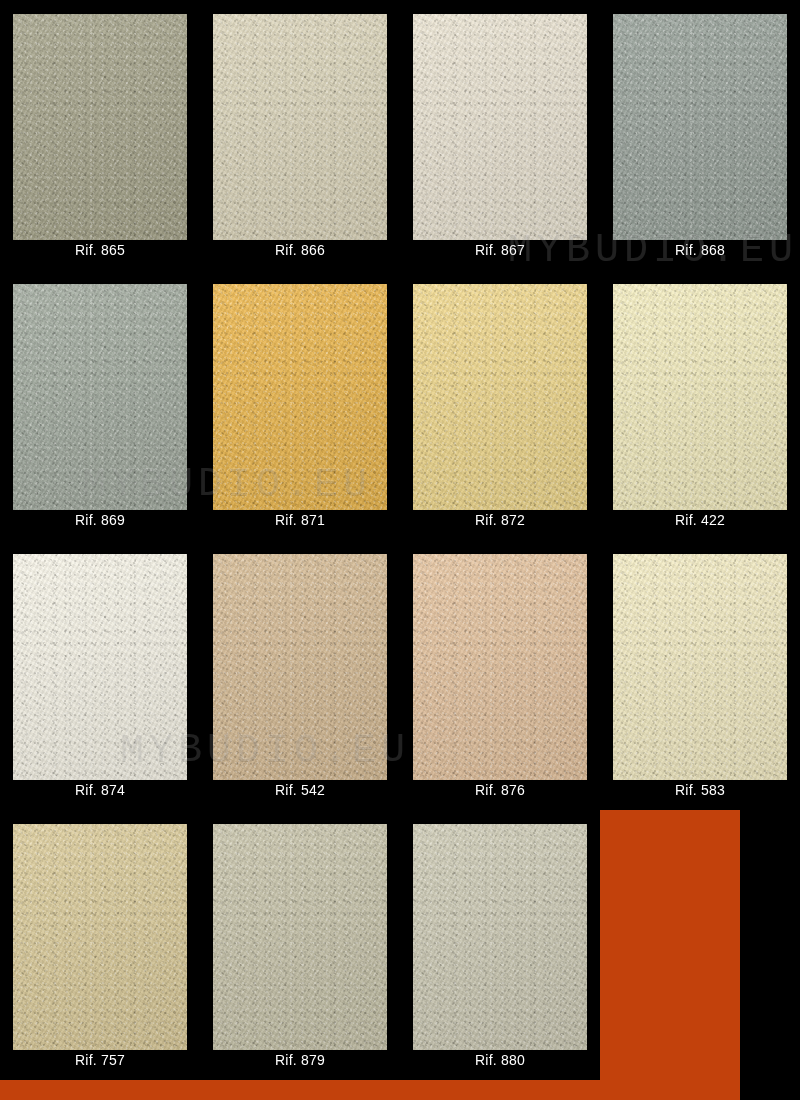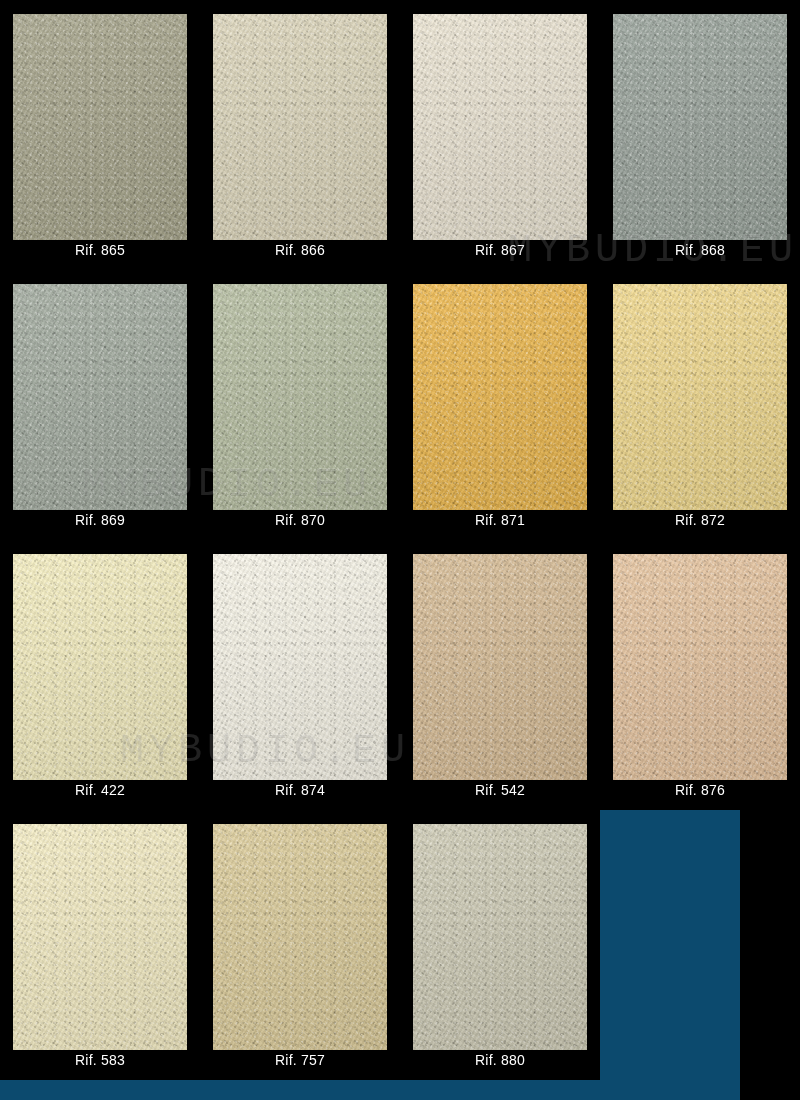"Rif. 865" #catalog-grid { background: #0c4a6e -> #c2410c }
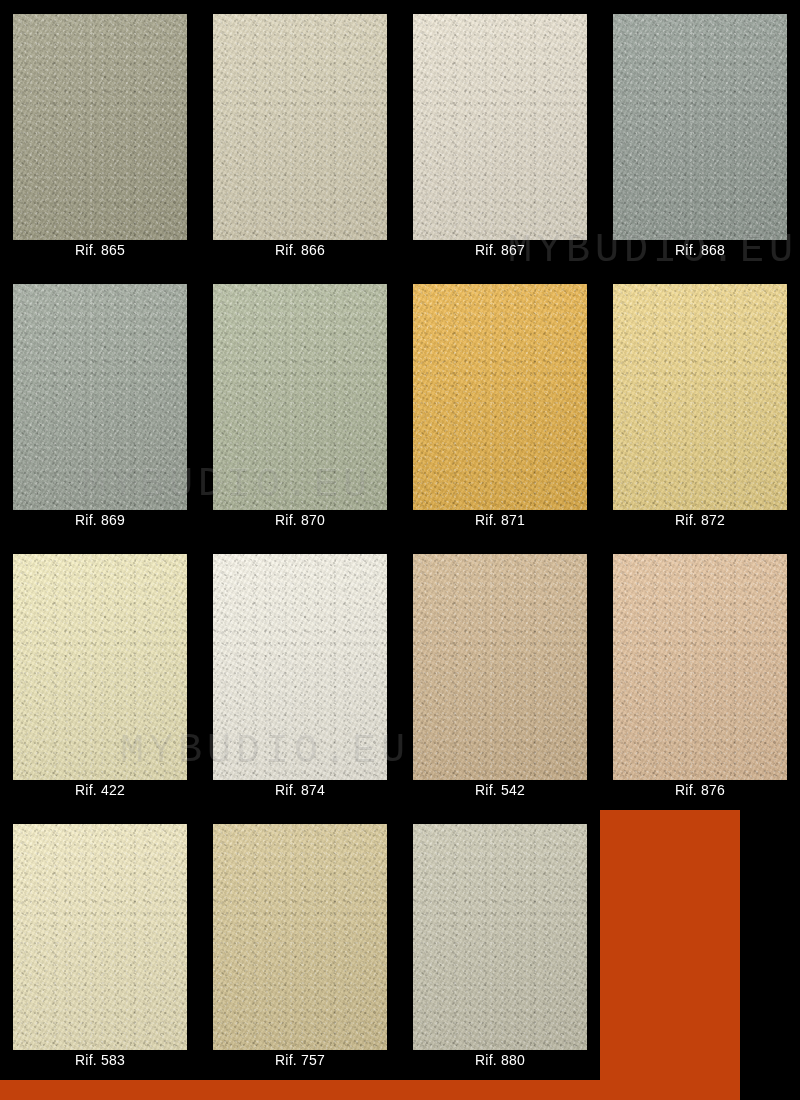"Rif. 870" div.swatch-cell { html: <div> <div></div> <div>Rif. 870</div> </div> -> none }
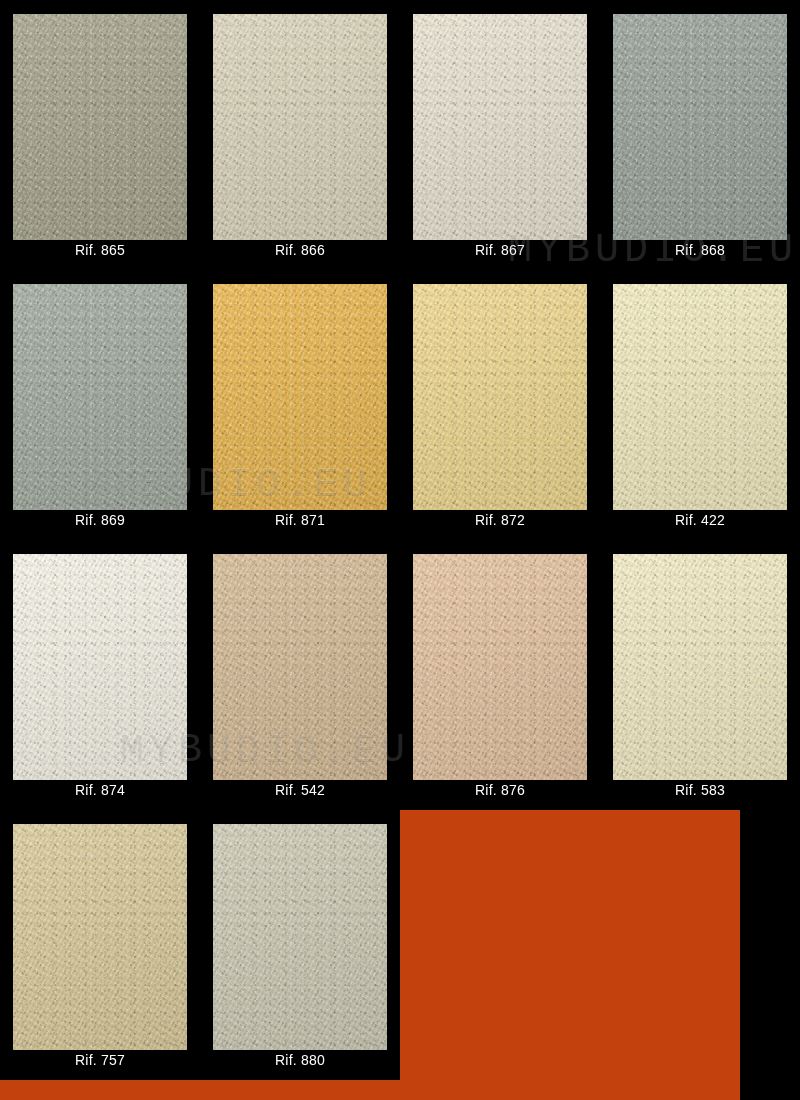"Rif. 879" div.swatch-cell { html: none -> <div> <div></div> <div>Rif. 879</div> </div> }
